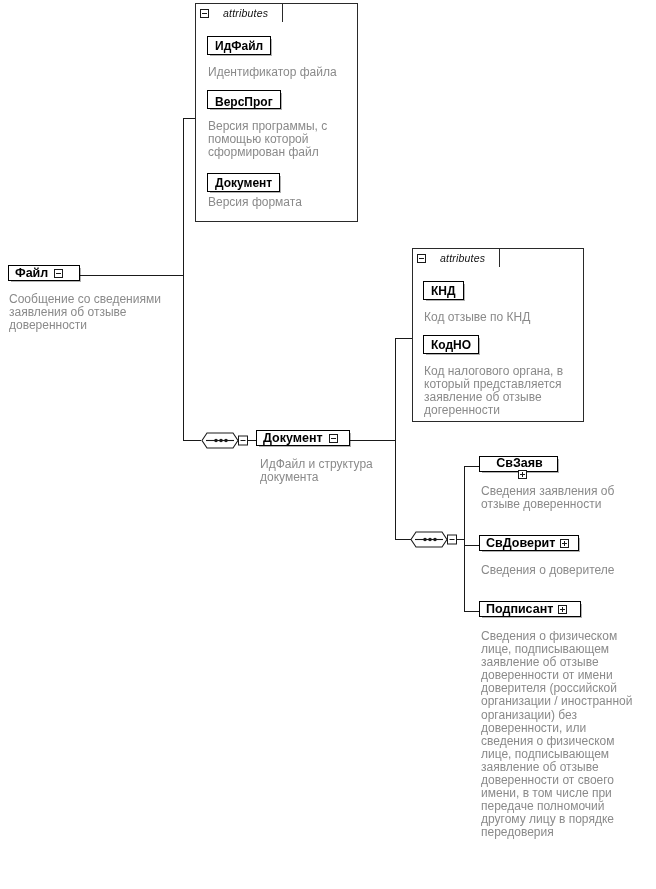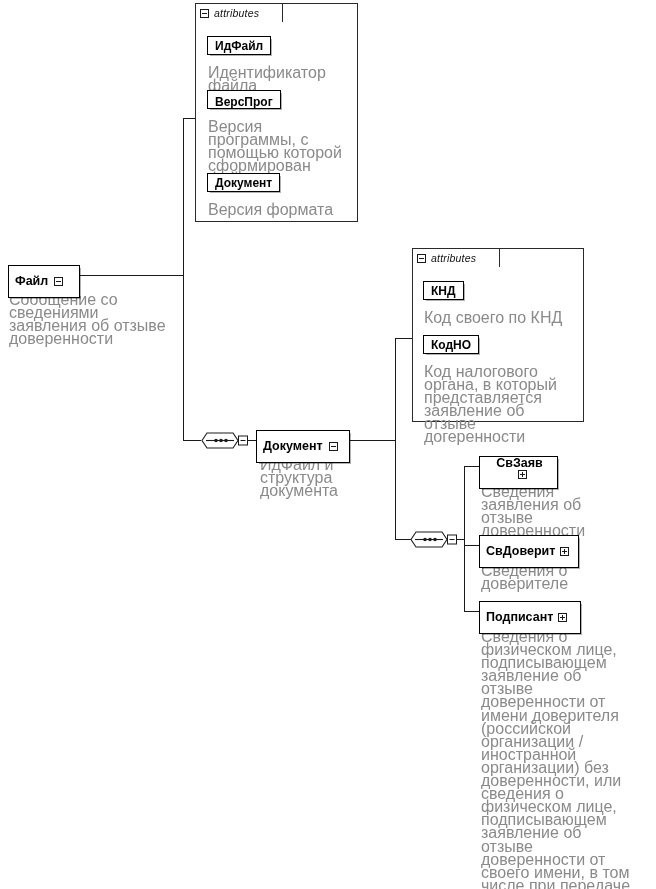"attributes" .attr-tab-label { margin-left: 5px -> 14px }
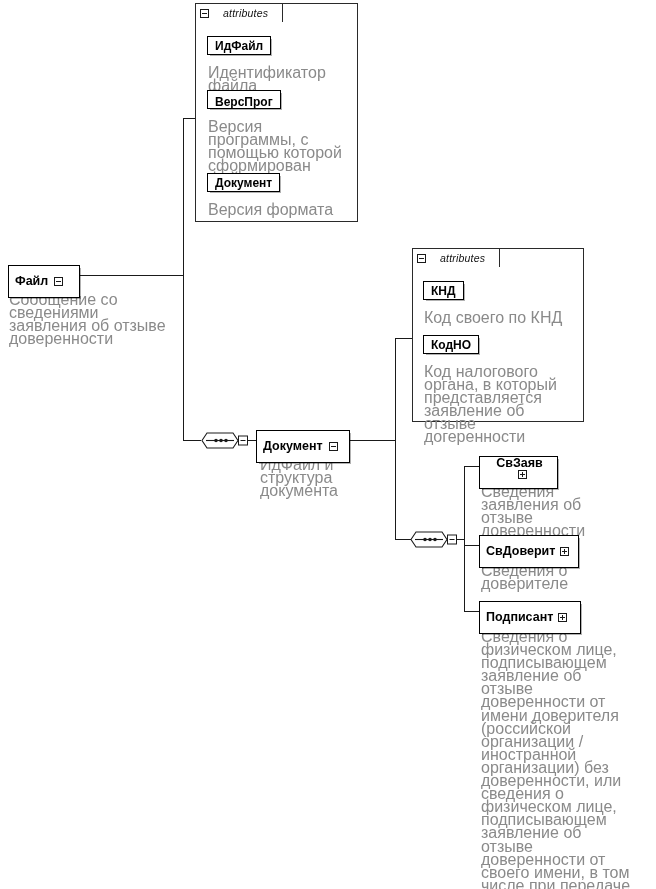"Идентификатор файла" .desc { font-size: 16px -> 12px }
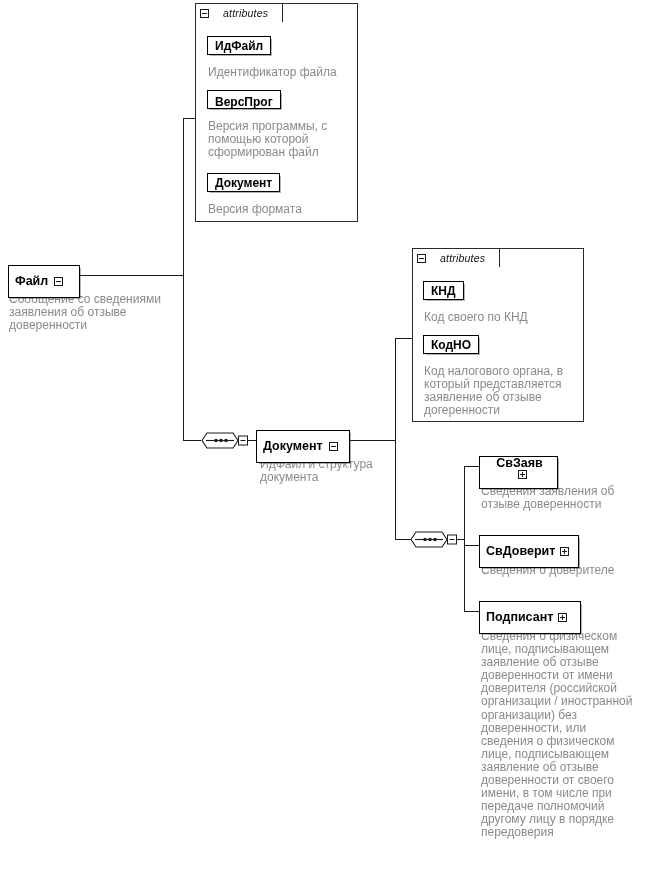"Версия формата" div.desc { top: 203px -> 196px }
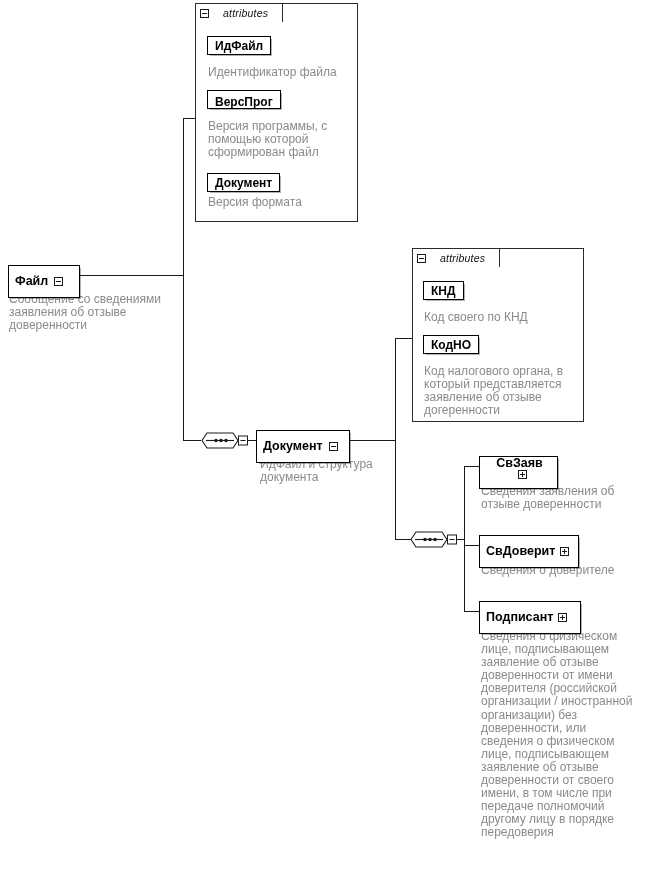"Файл" .node { height: 33px -> 16px }
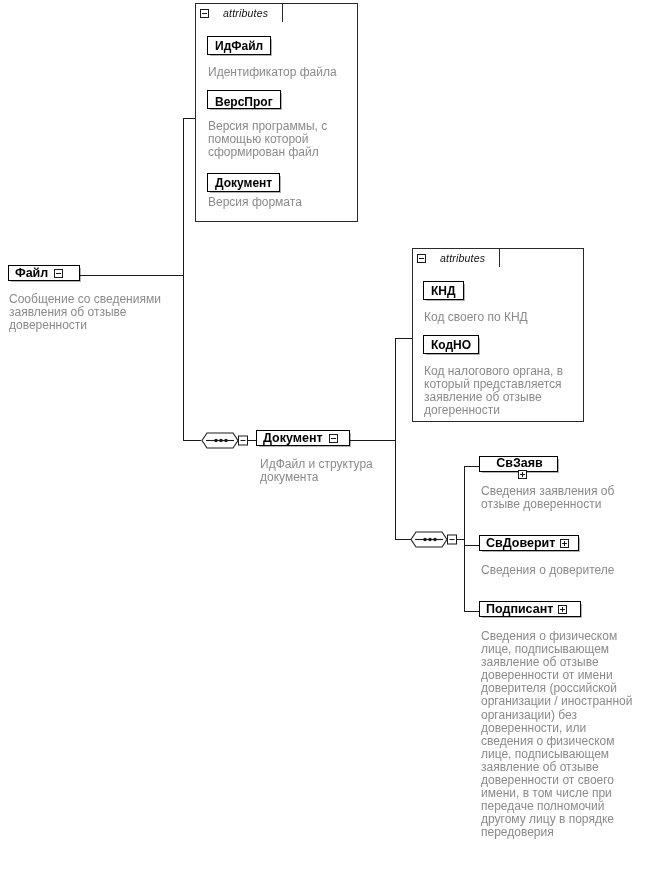"Код своего по КНД" div.desc { text: своего -> отзыве }
